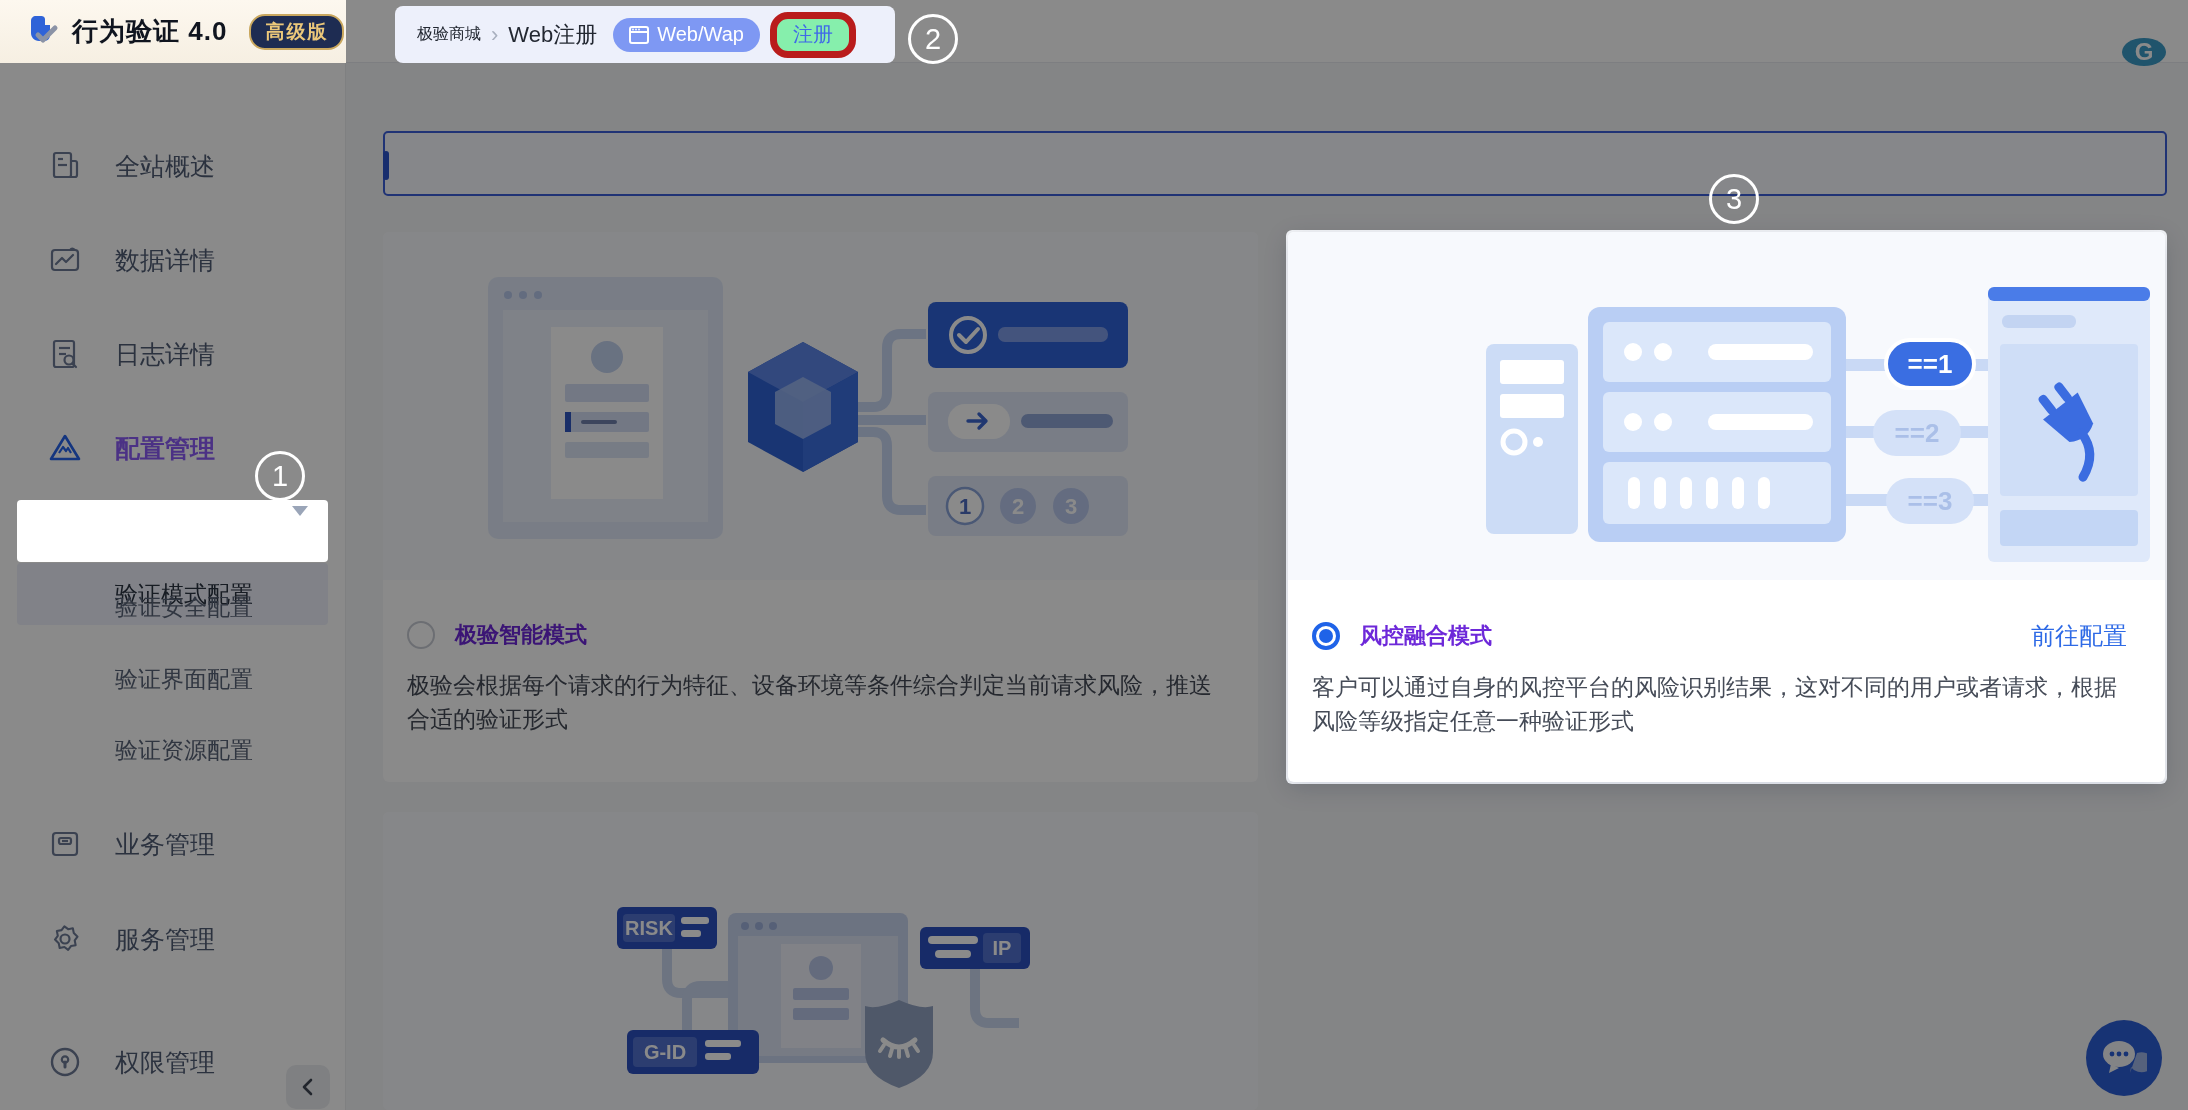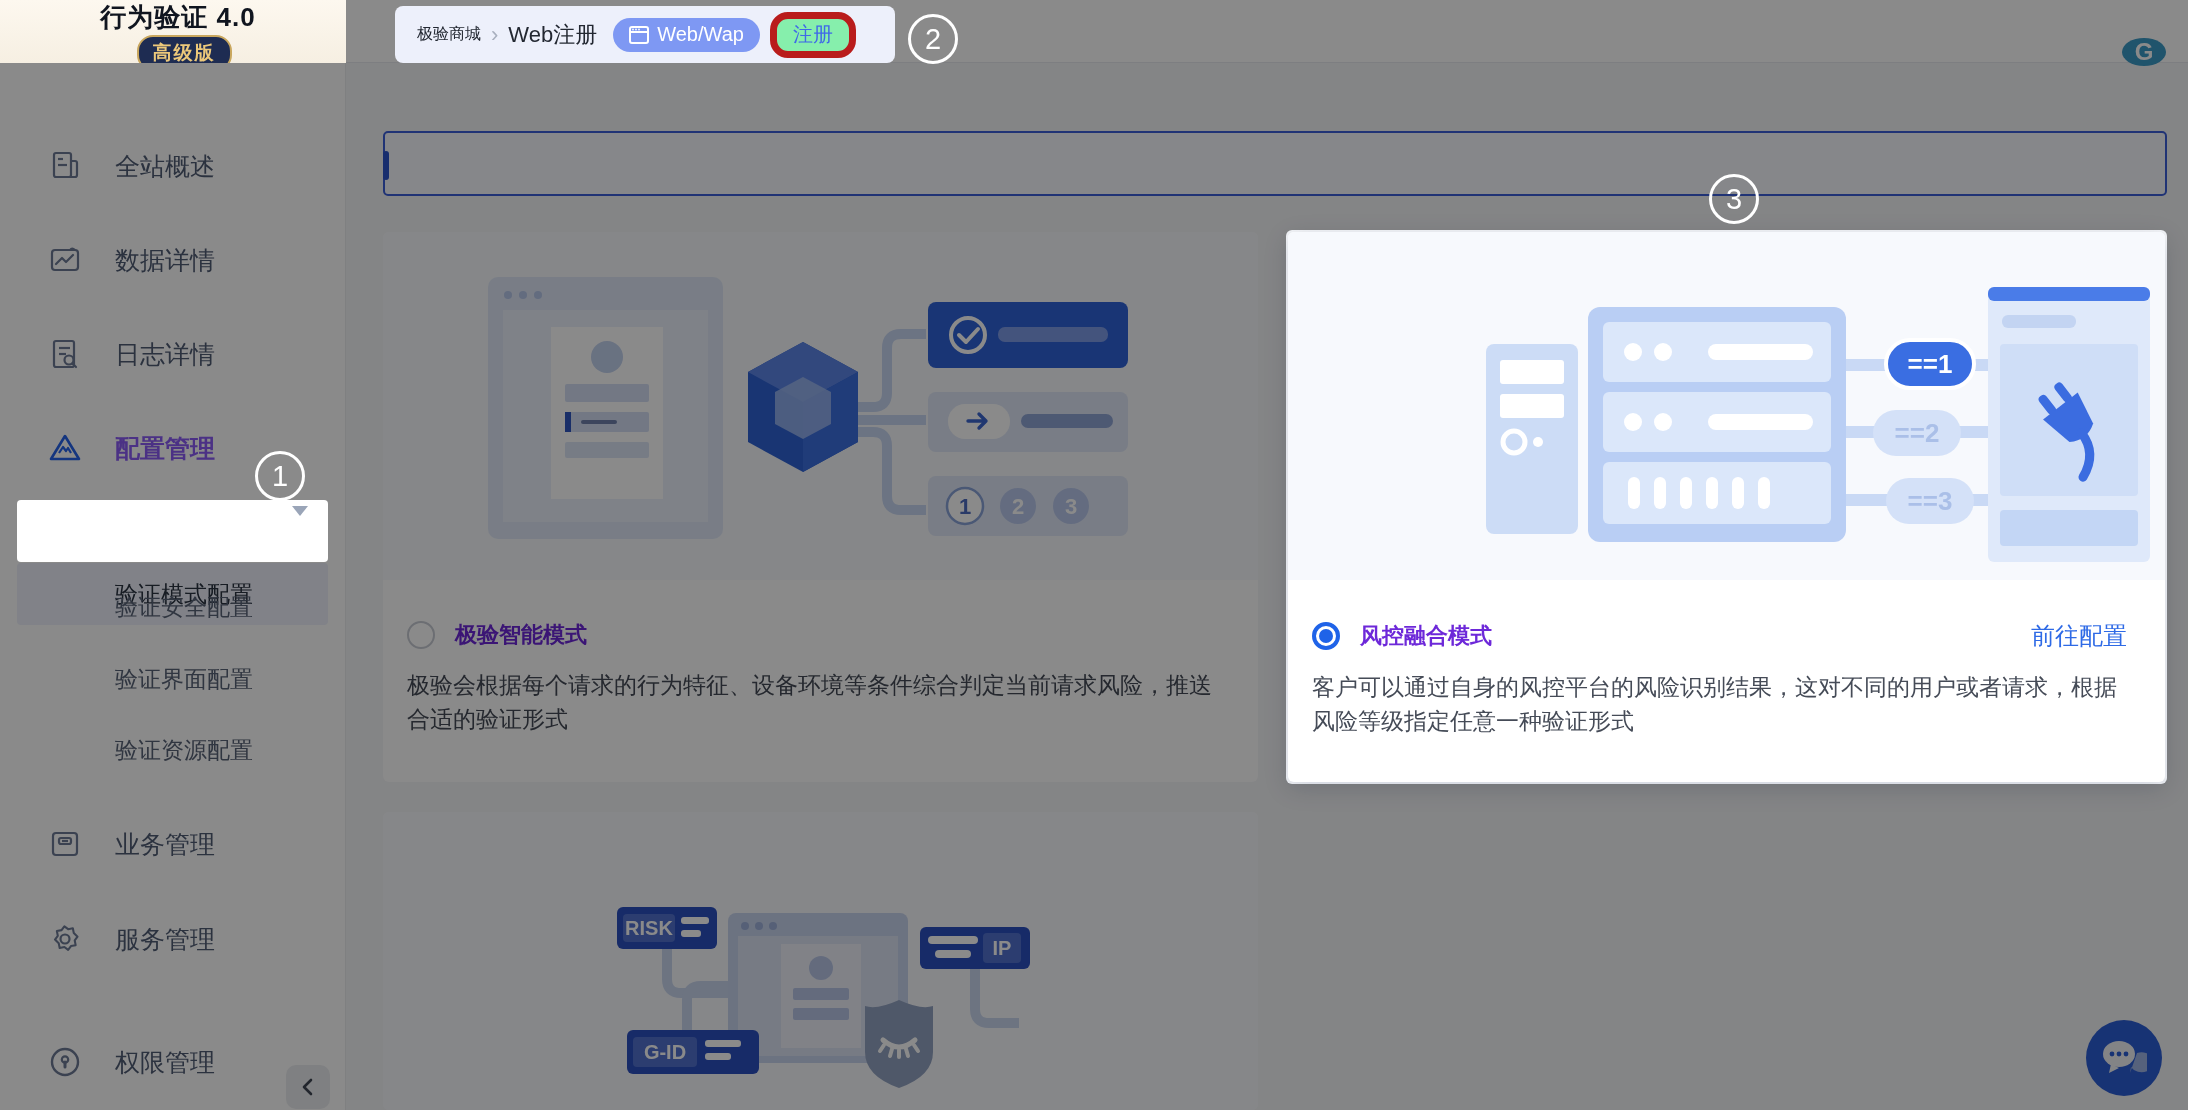"行为验证 4.0" .logo-zone { flex-direction: column -> none }
